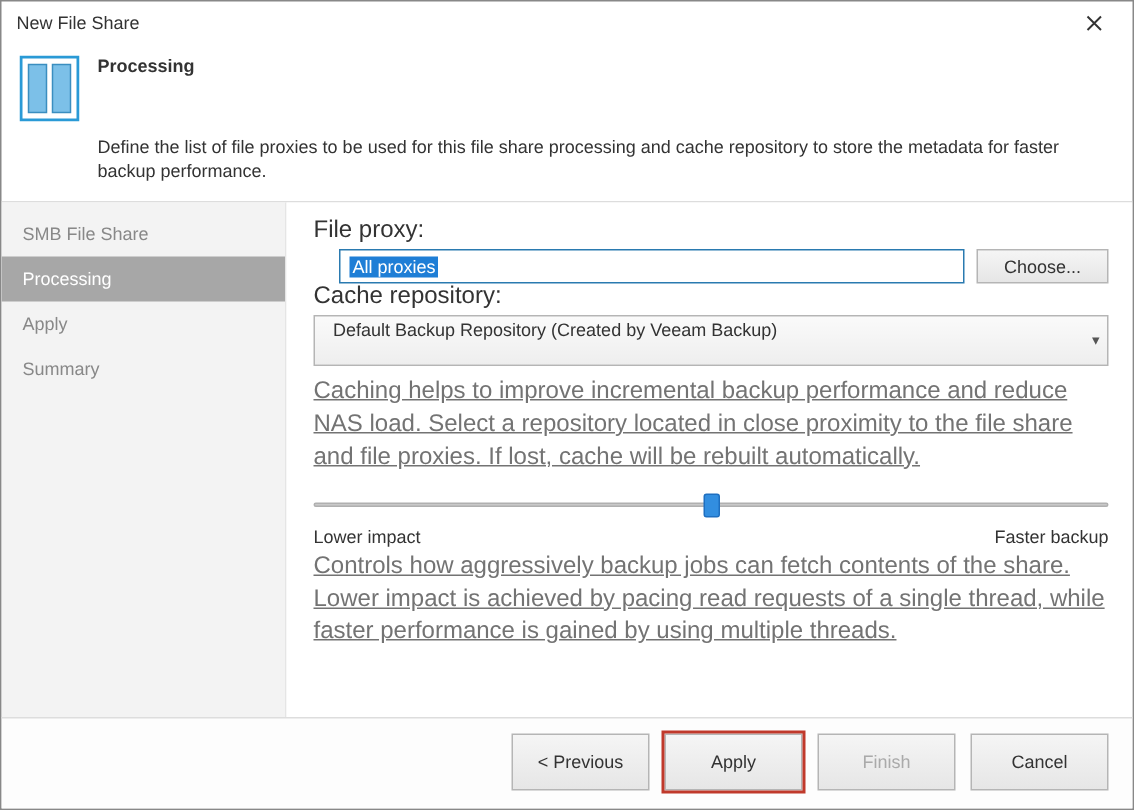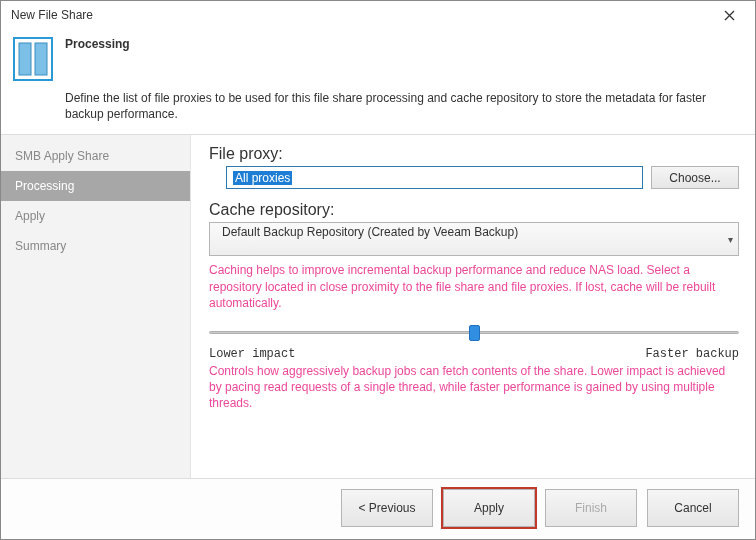"SMB Apply Share" div.sidebar-item { text: Apply -> File }
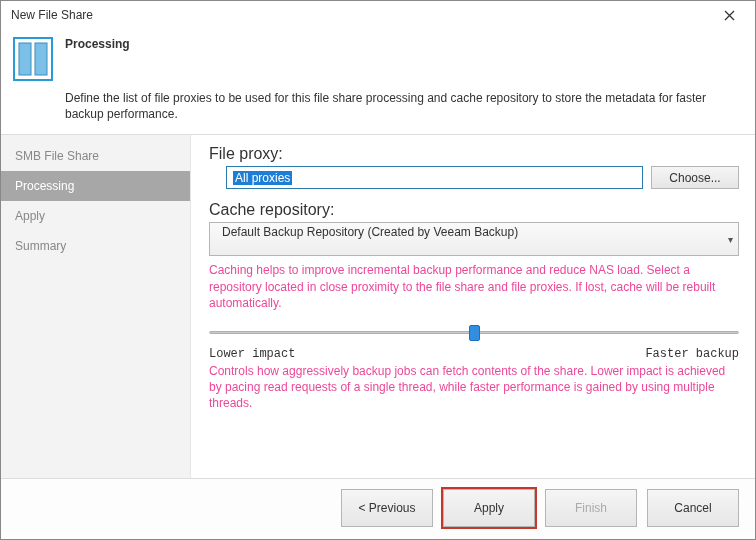"All proxies" .row-proxy { margin-bottom: 12px -> 0 }
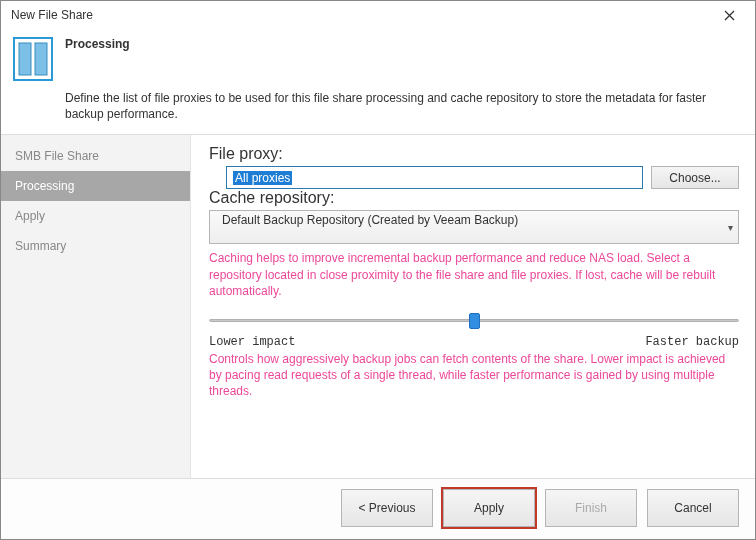"Caching helps to improve incremental" .desc { color: #ec4899 -> #737373; font-size: 12px -> 16px; text-decoration: none -> underline }
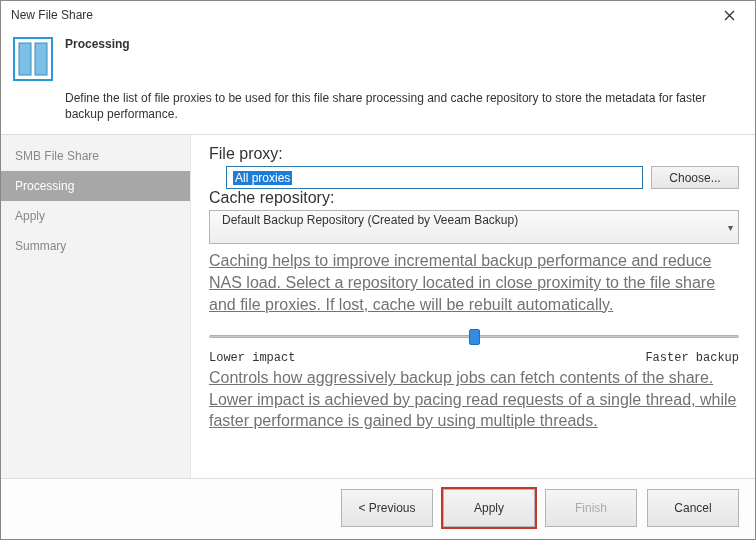"Lower impact" .slider-labels { font-family: Liberation Mono, monospace -> none }
